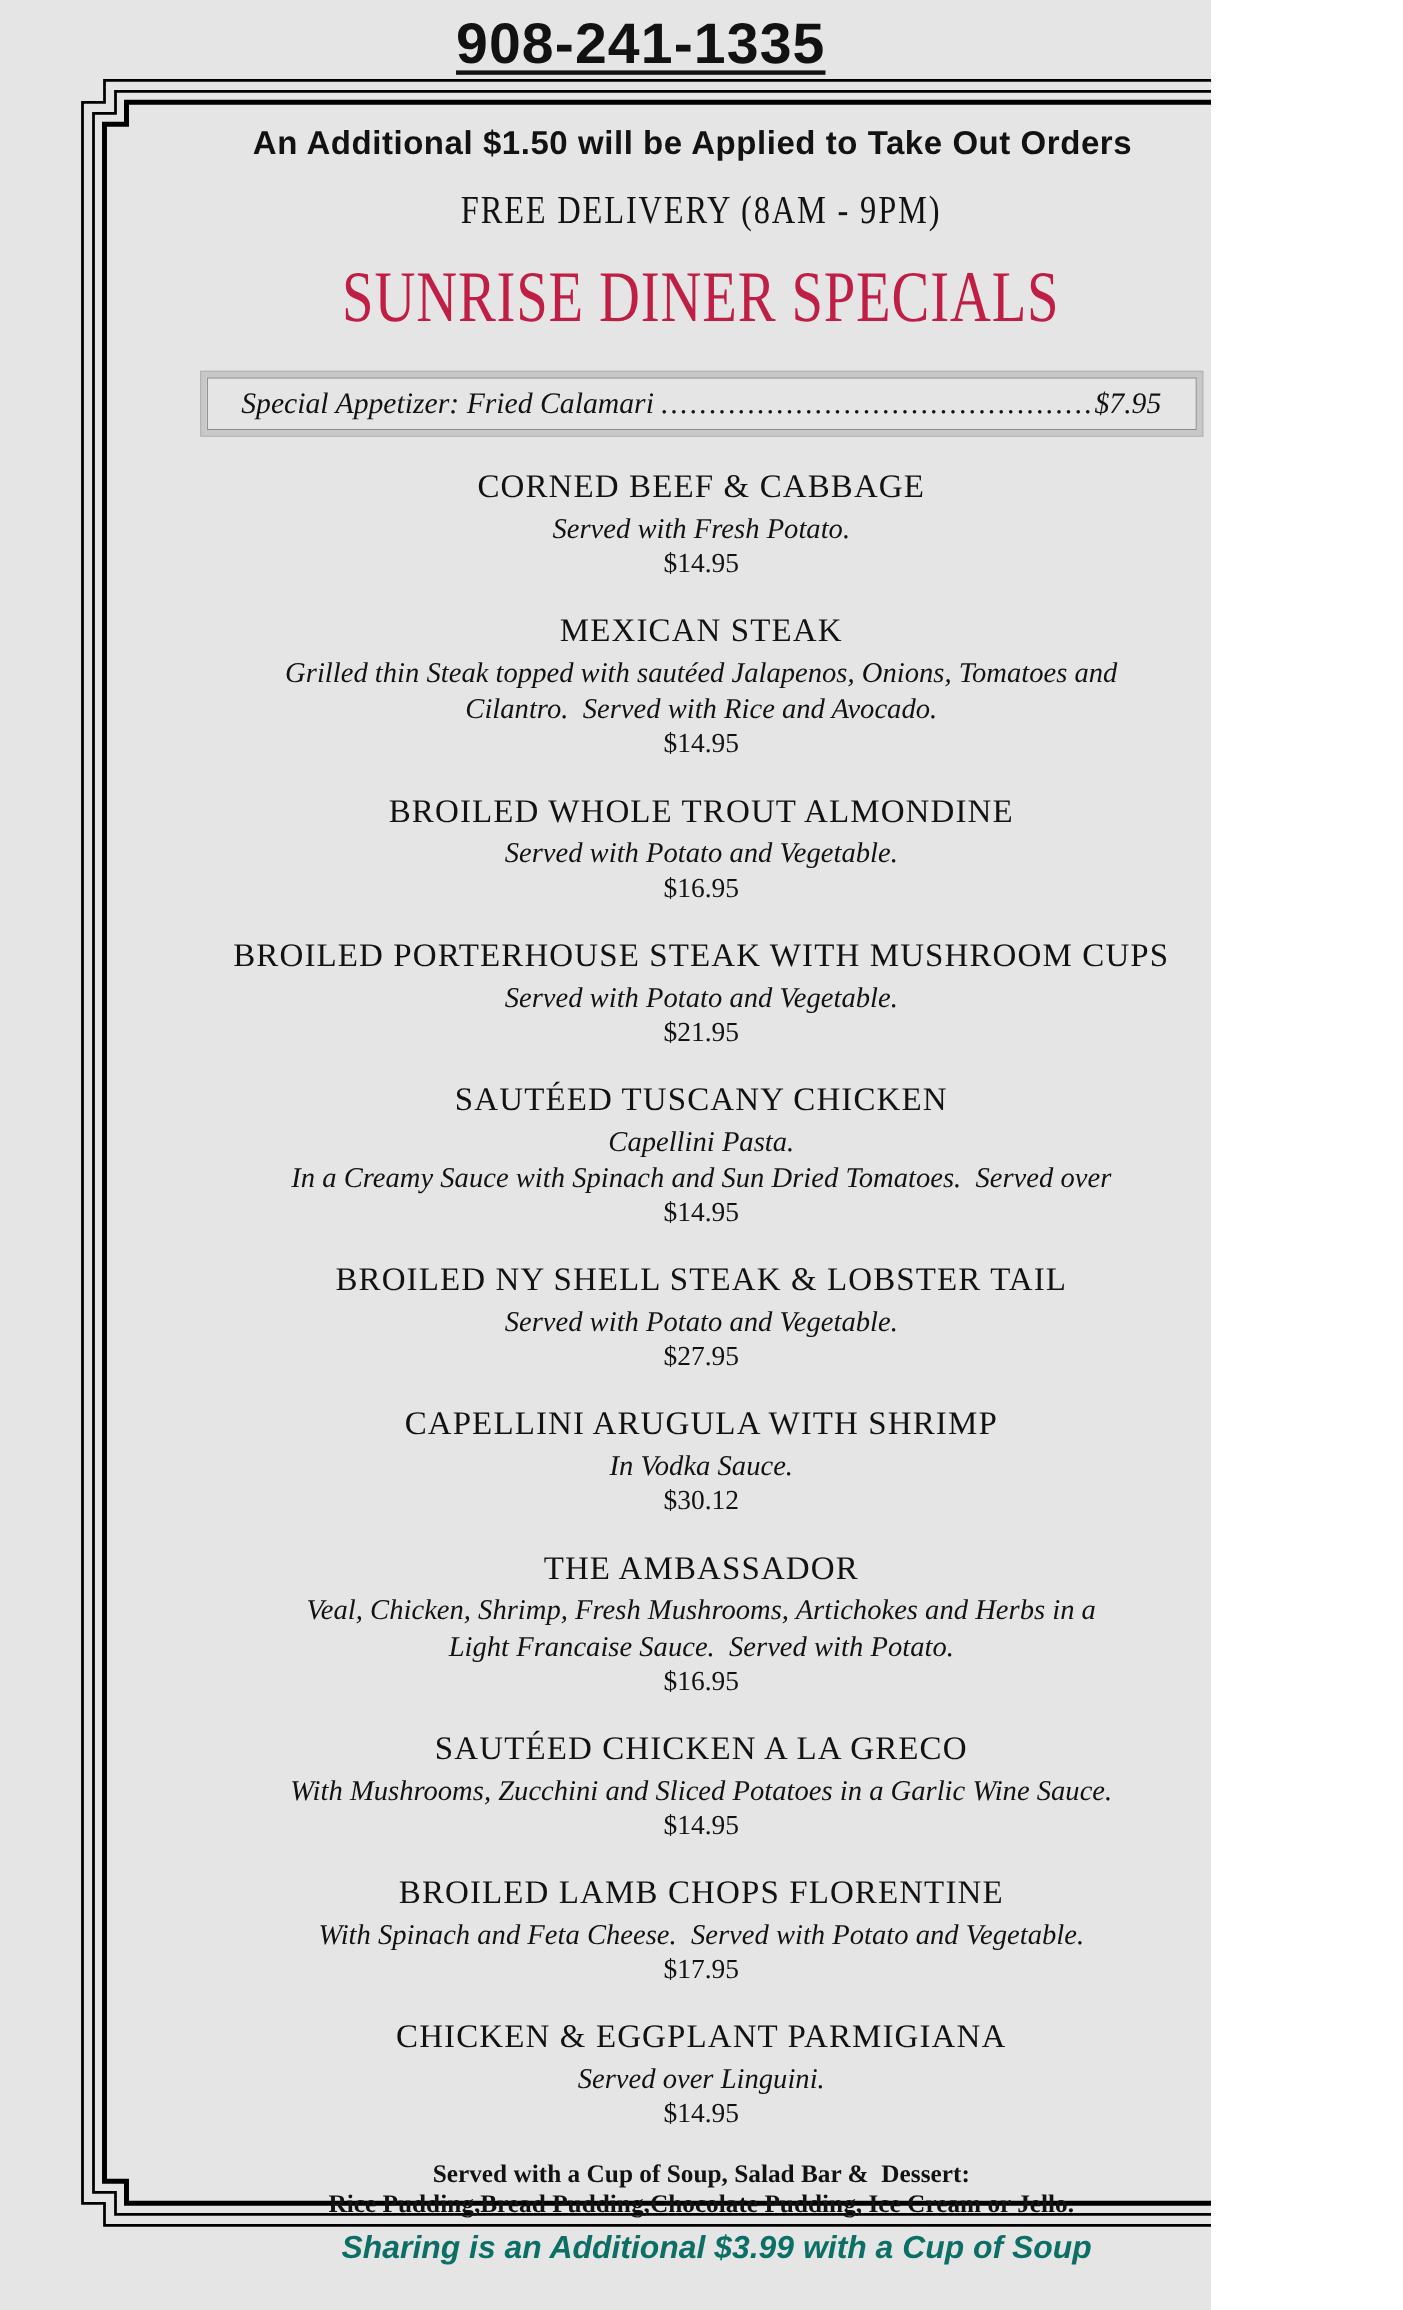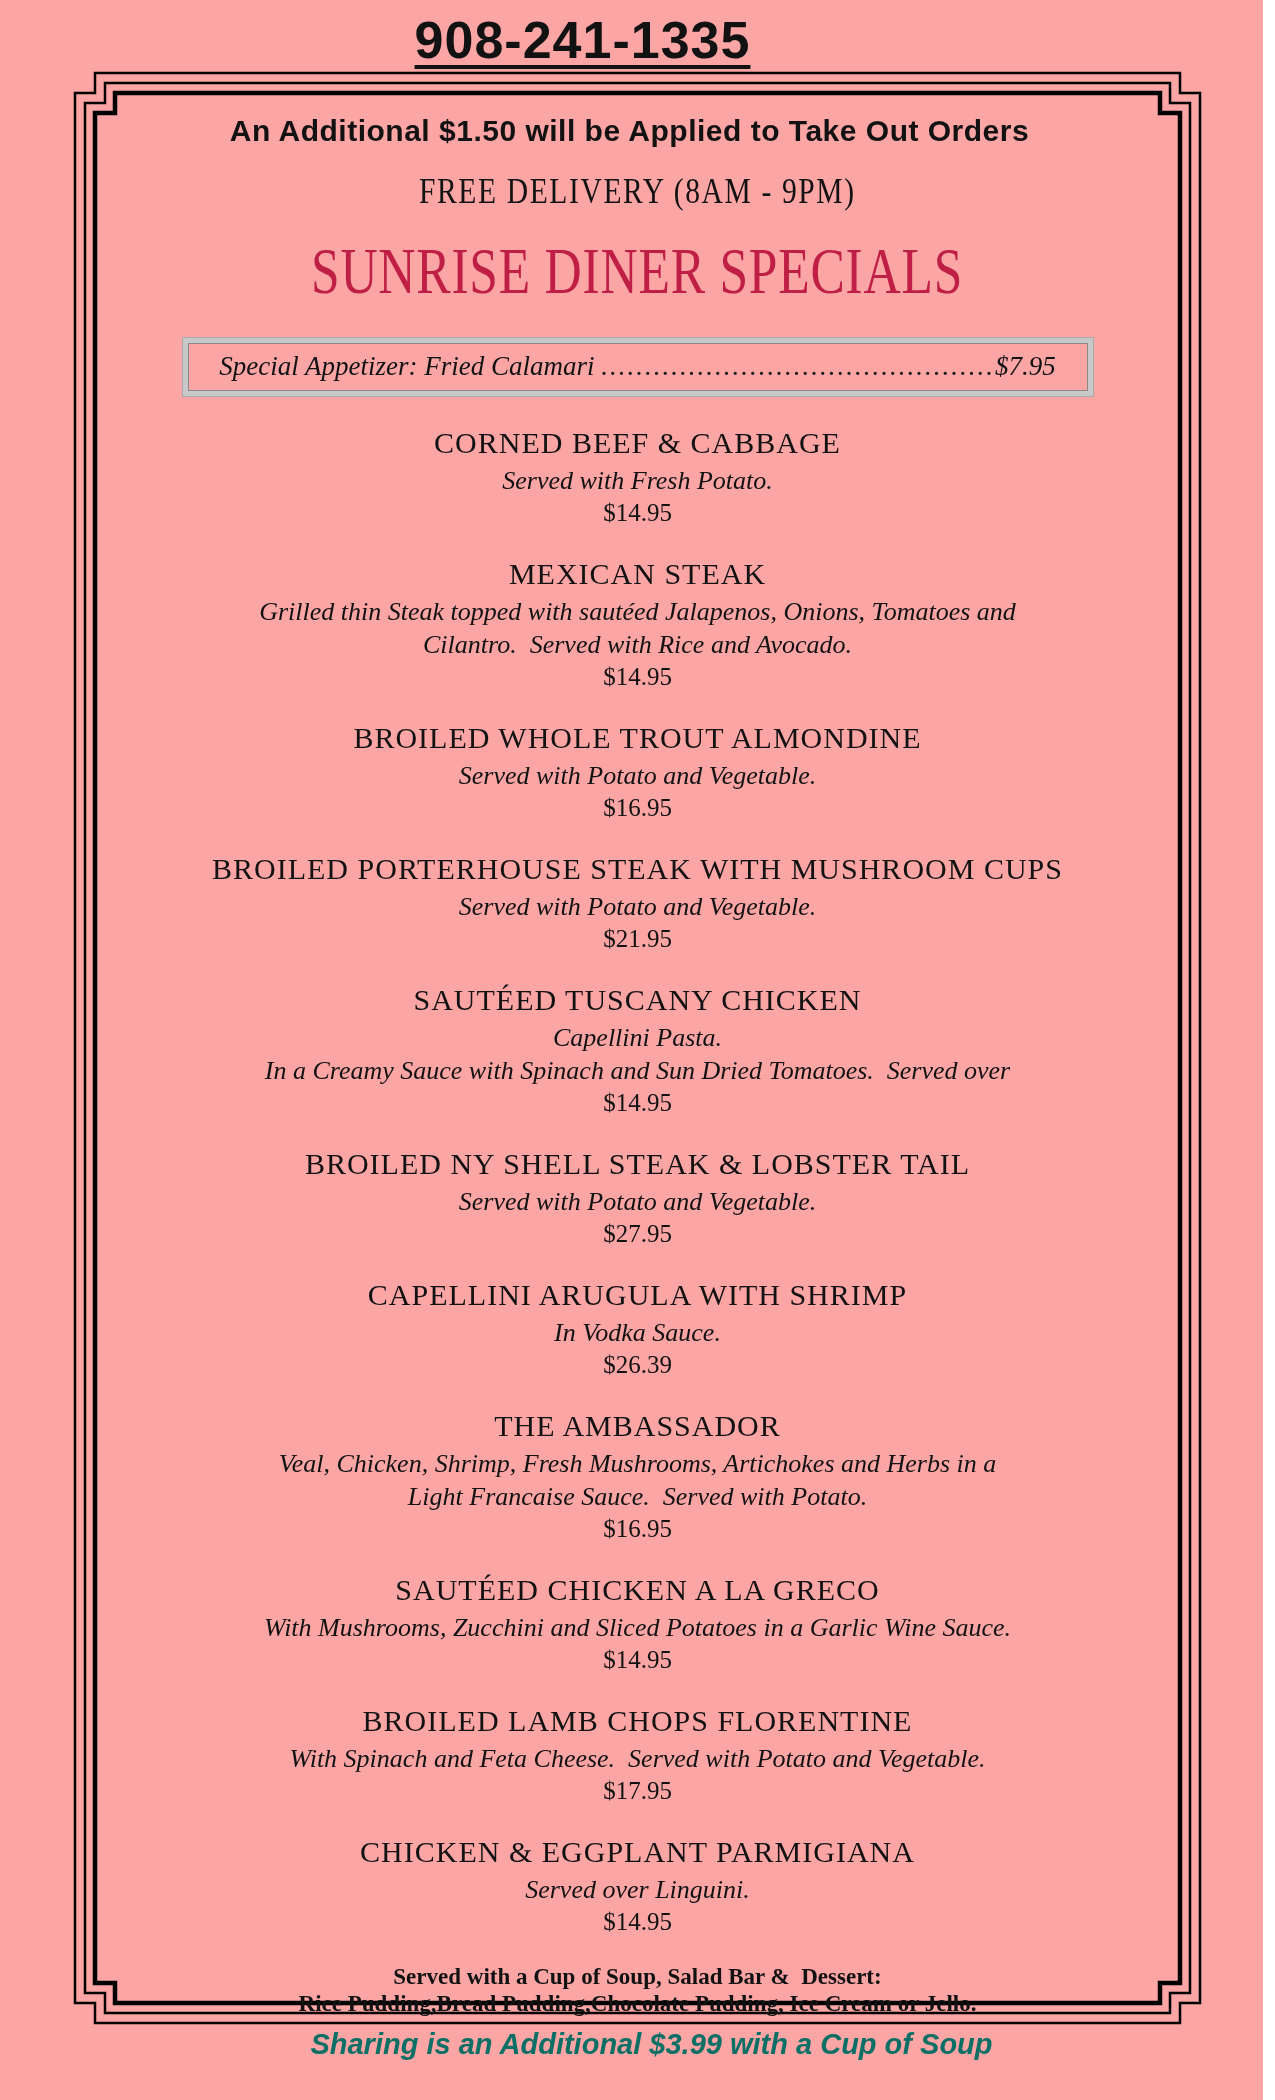"908-241-1335" .page { background: #fca5a5 -> #e5e5e5; padding-left: none -> 40px; width: 1263px -> 1061px }
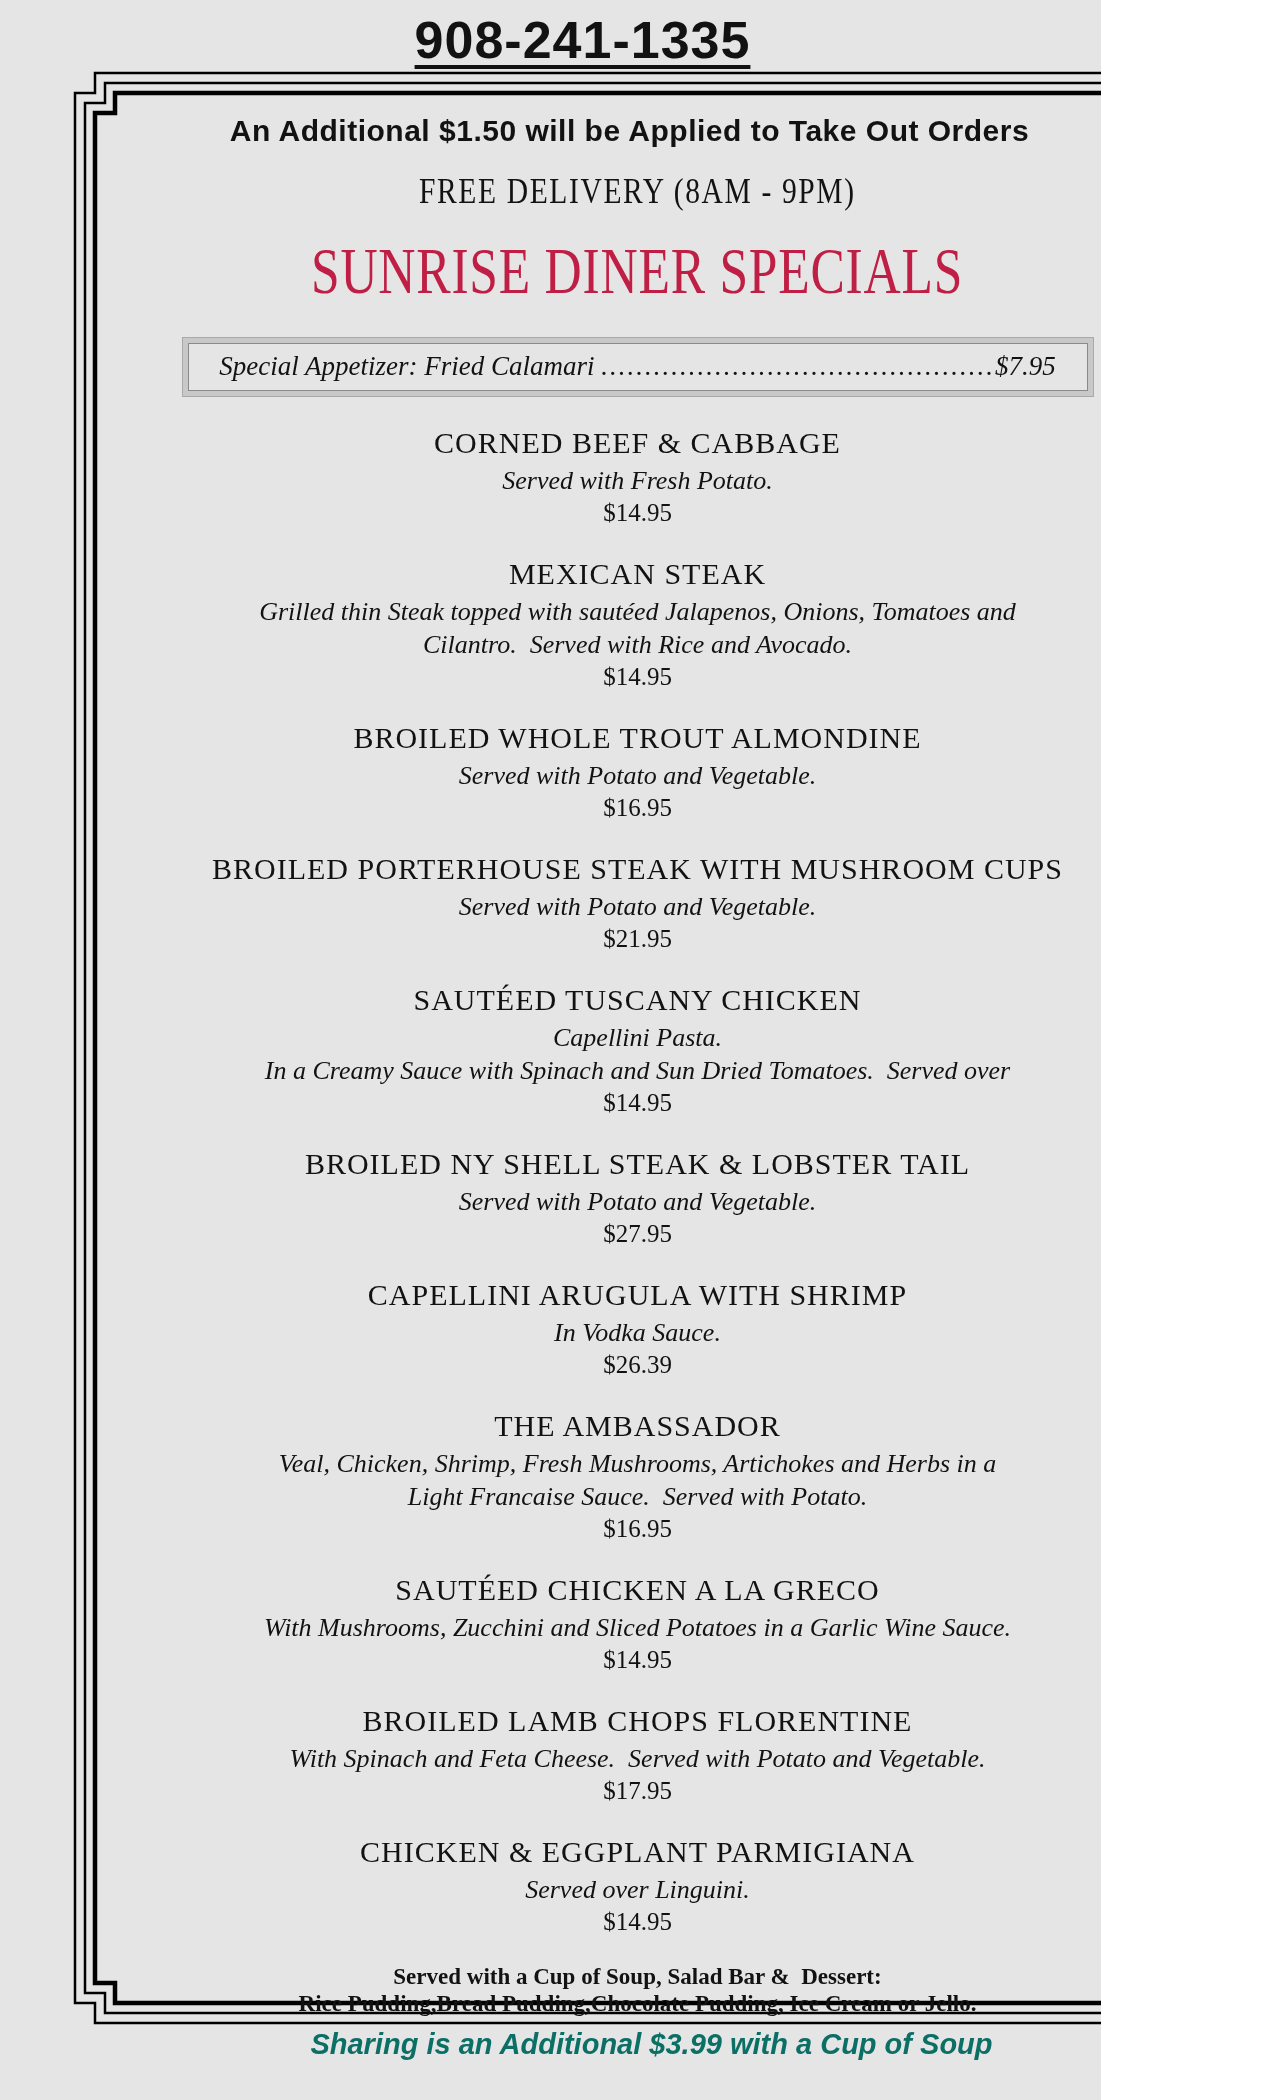"$26.39" div.item-price { text: $26.39 -> $30.12 }
